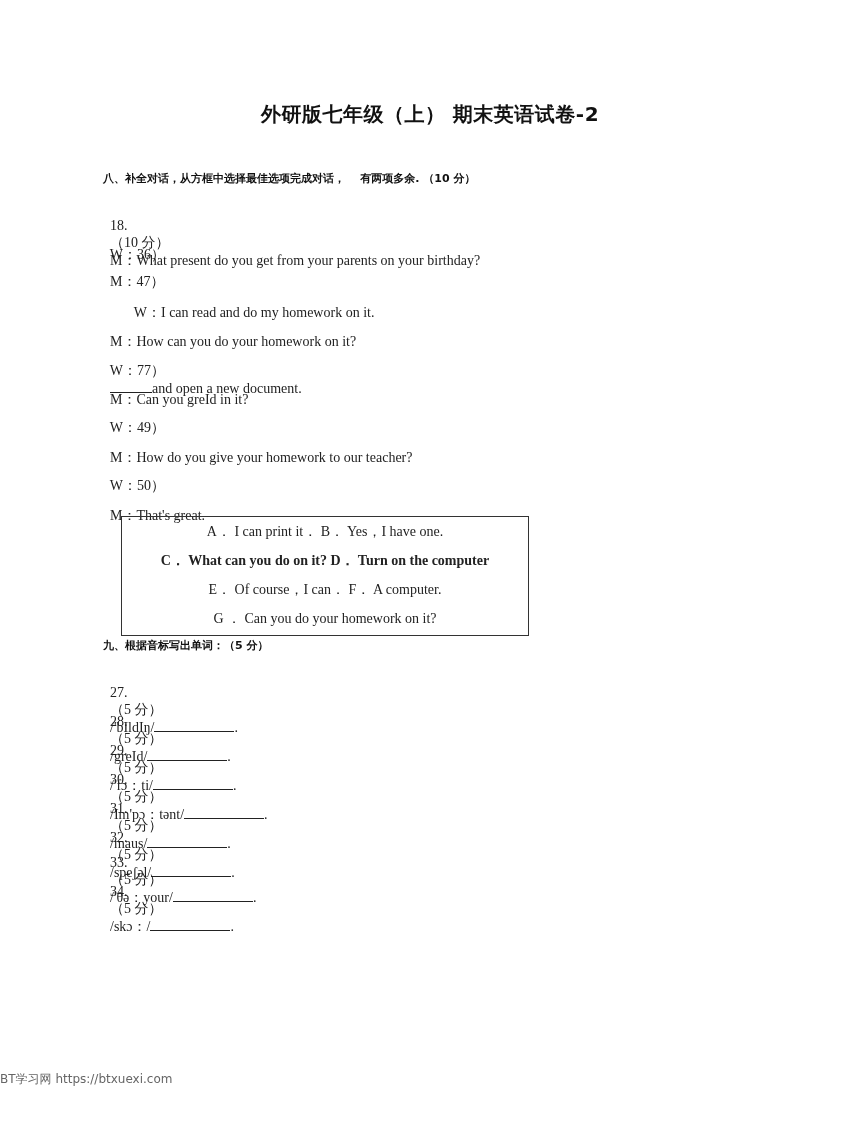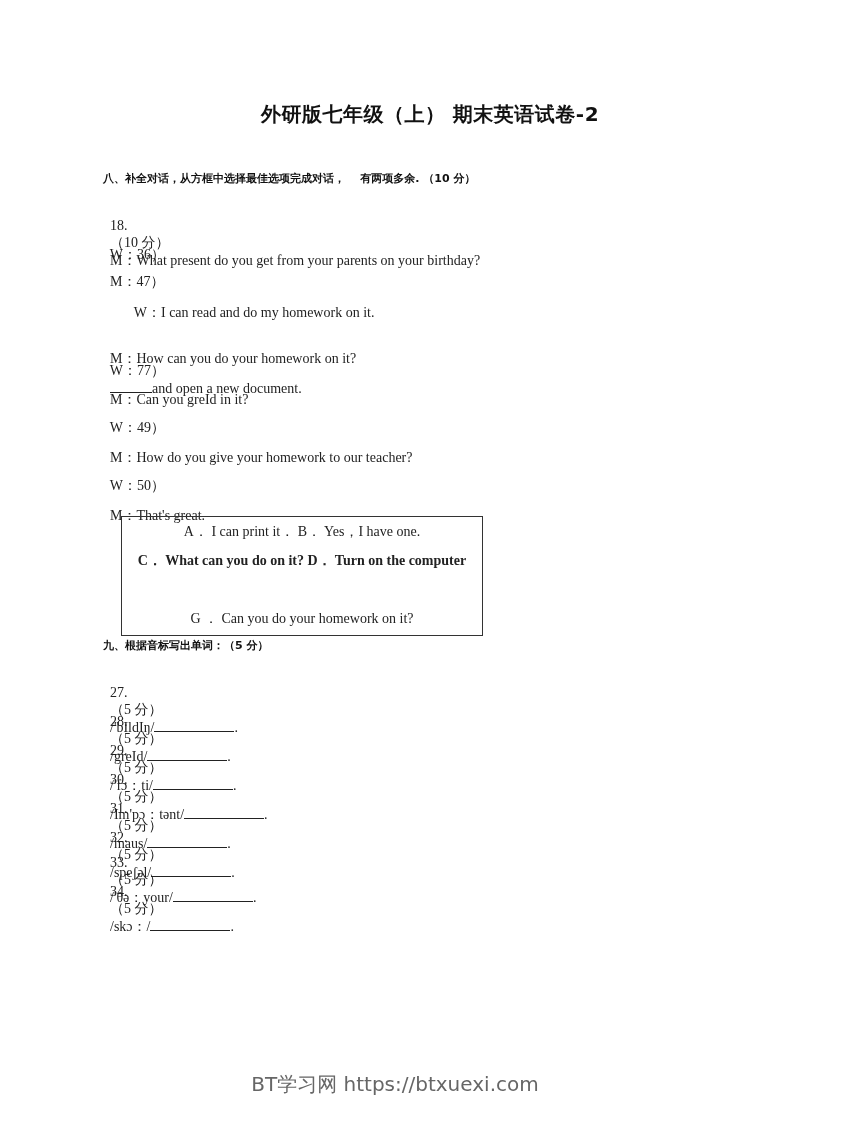"M：How can you do your" div.line { top: 334px -> 317px }
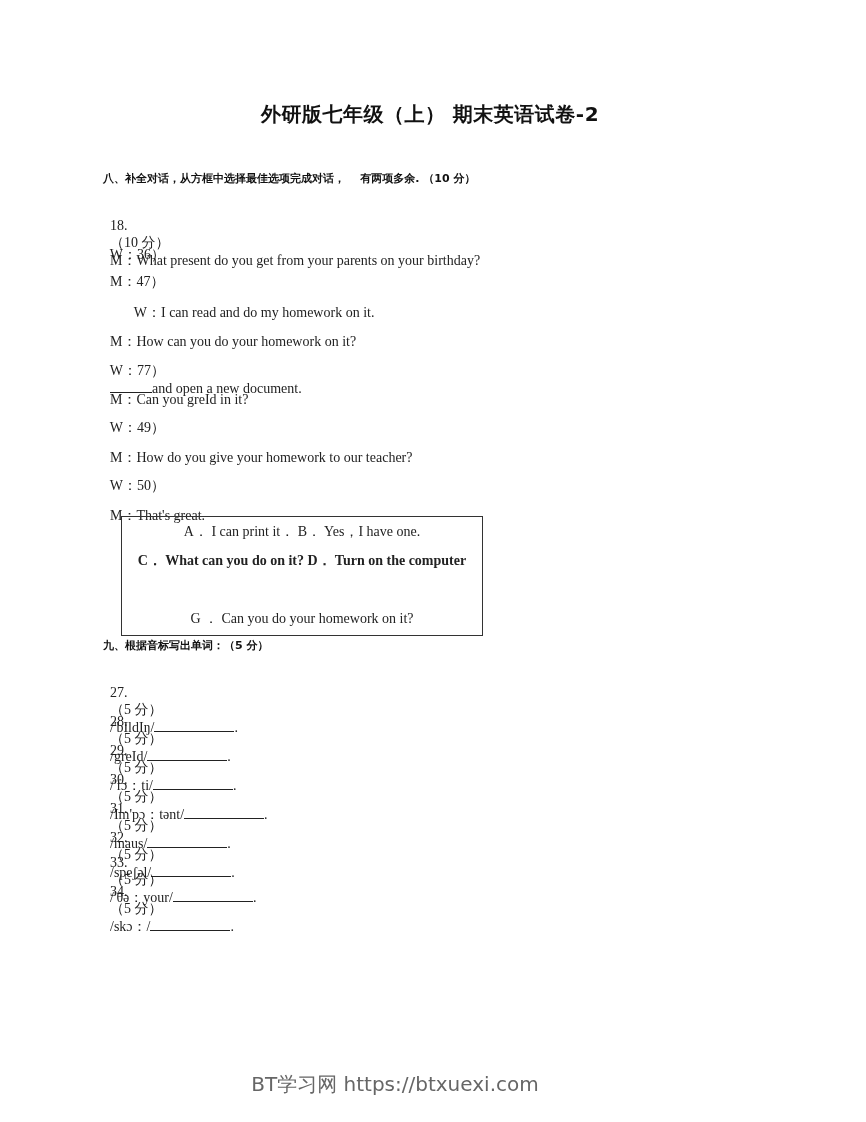"A． I can print it．" .options-box { width: 362px -> 408px }
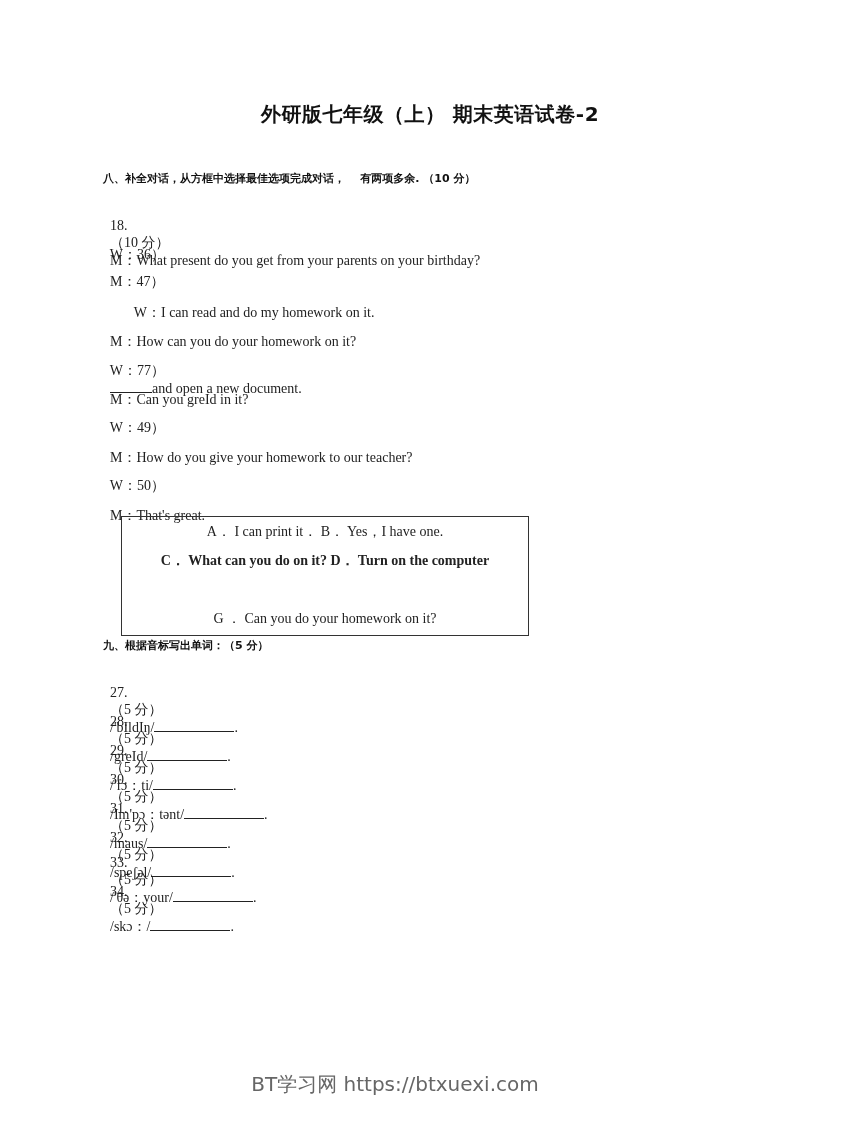"E． Of course，I can． F．" div.option-line { html: none -> <div>E． Of course，I can． F． A computer.</div> }
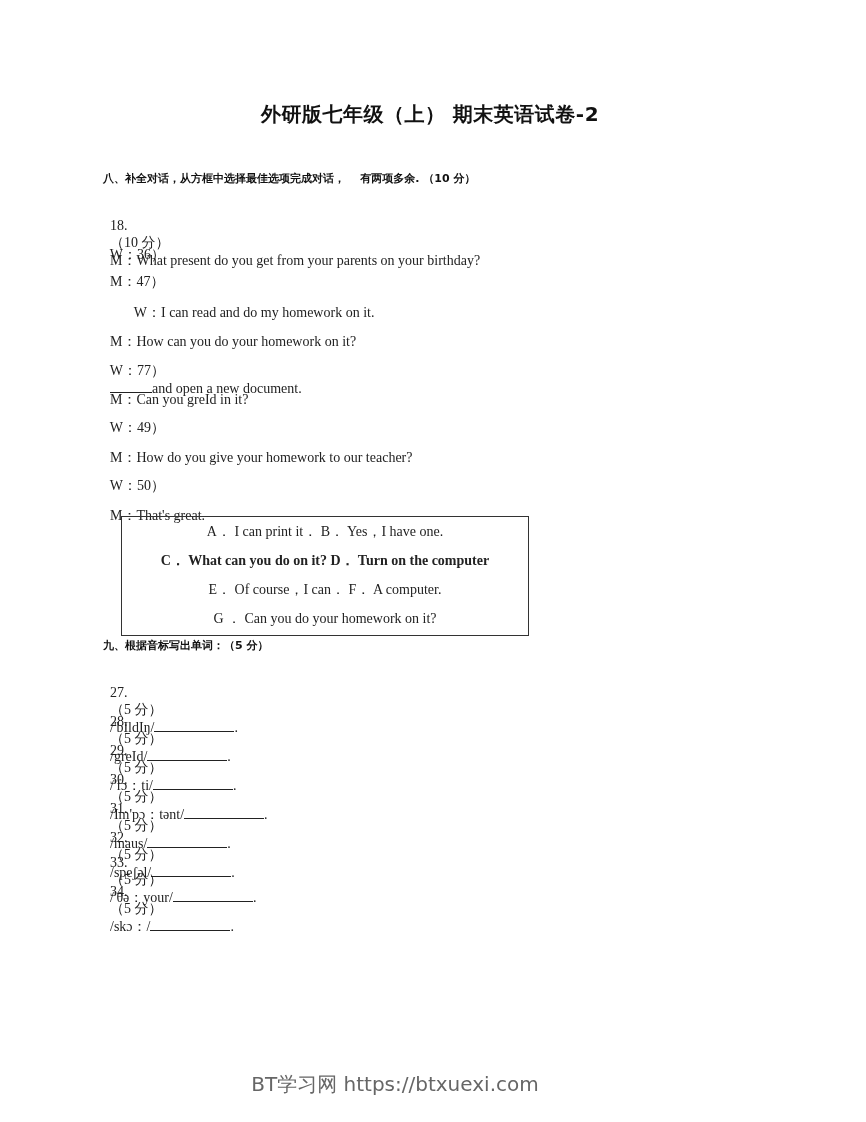"BT学习网 https://btxuexi.com" .footer { font-size: 20px -> 12px; text-align: center -> left }
